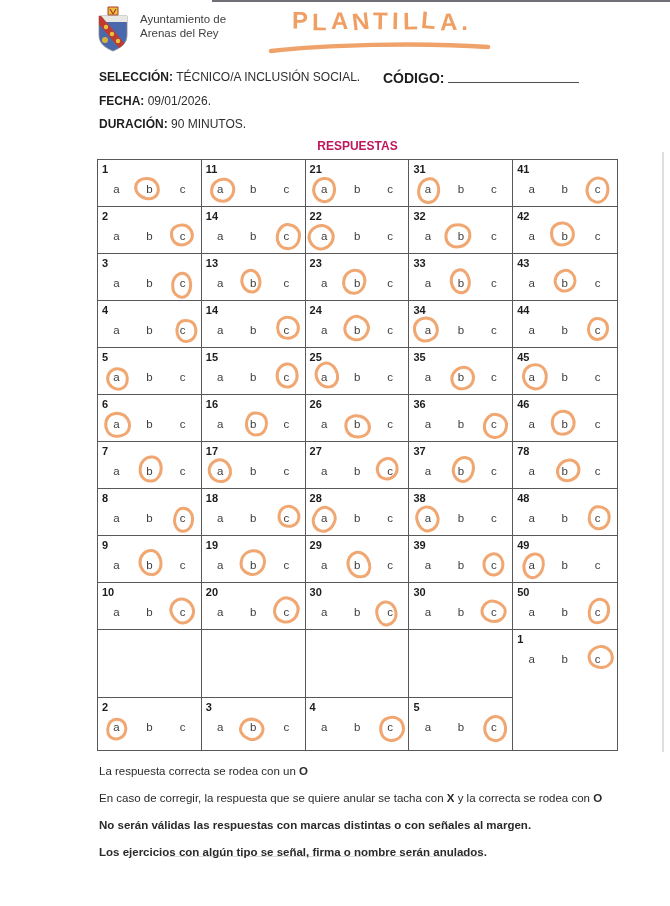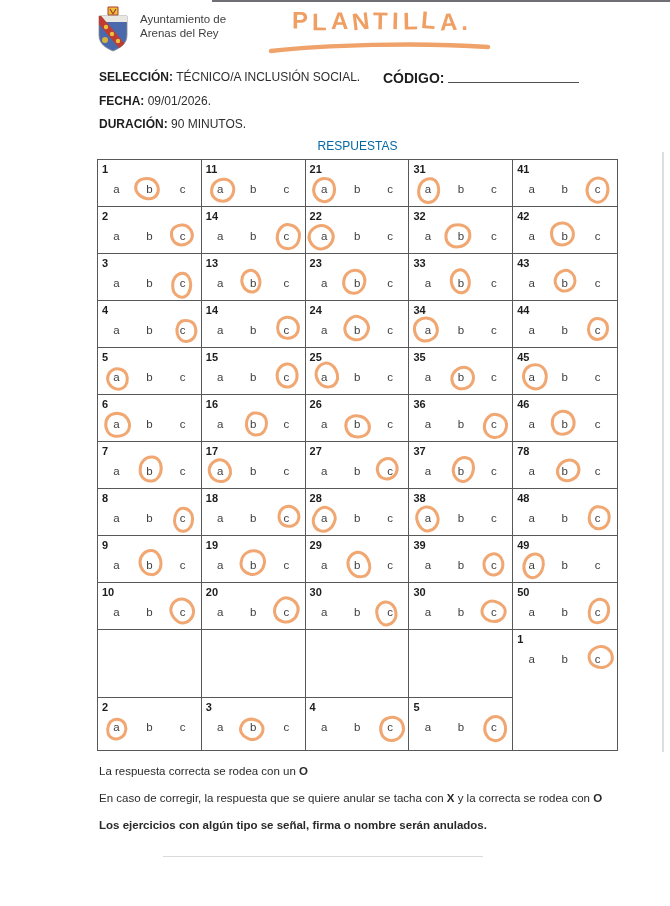"RESPUESTAS" .sheet-title { color: #0369a1 -> #be185d; font-weight: normal -> bold }
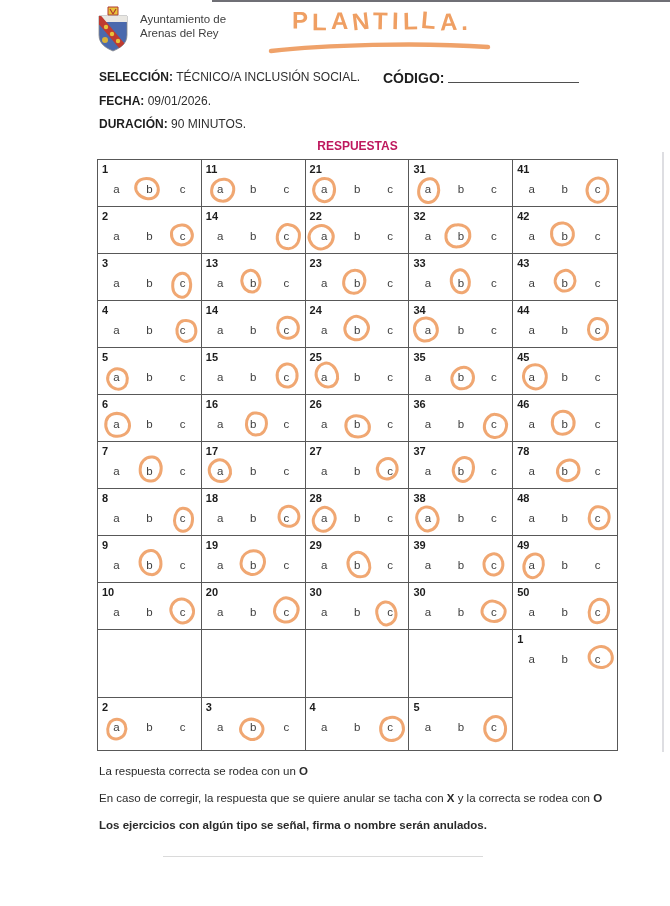"No serán válidas las respuestas" div.instr-line { html: none -> <div><span>No serán válidas las respuestas con marcas distintas o con señales al margen.</span></div> }
